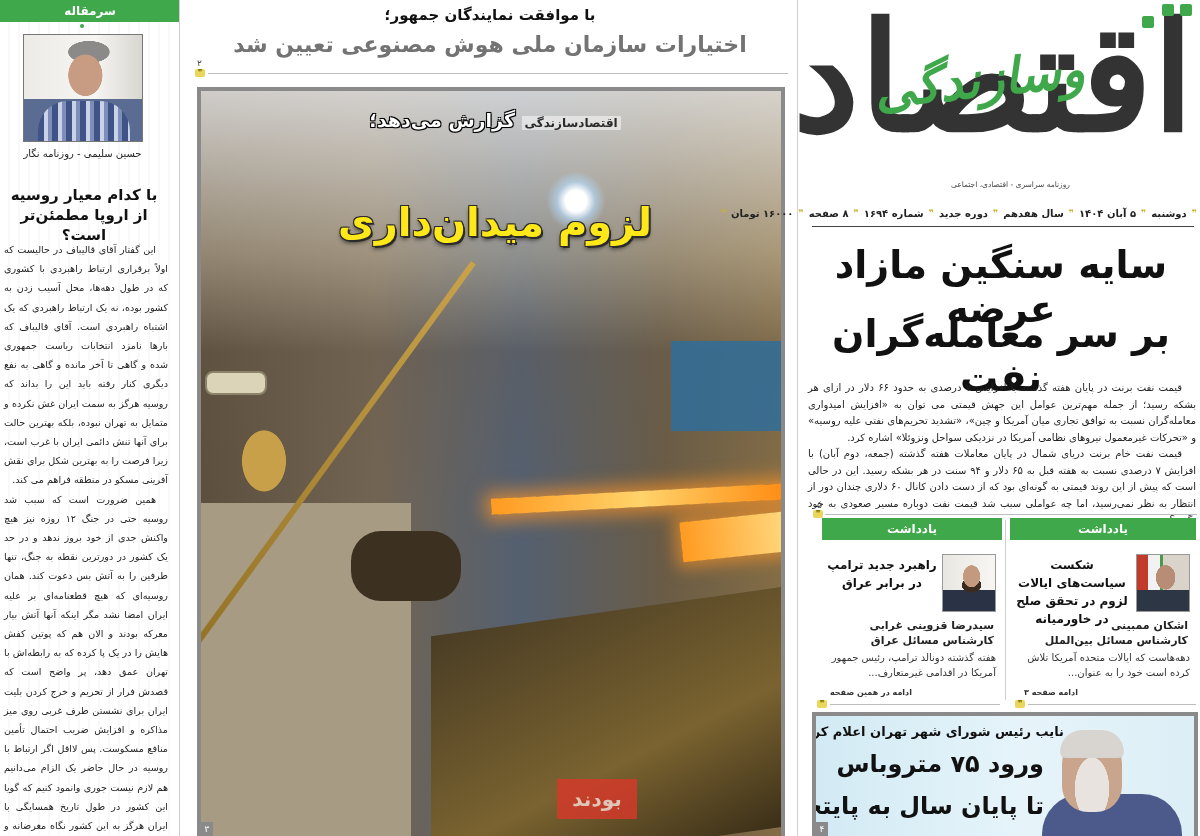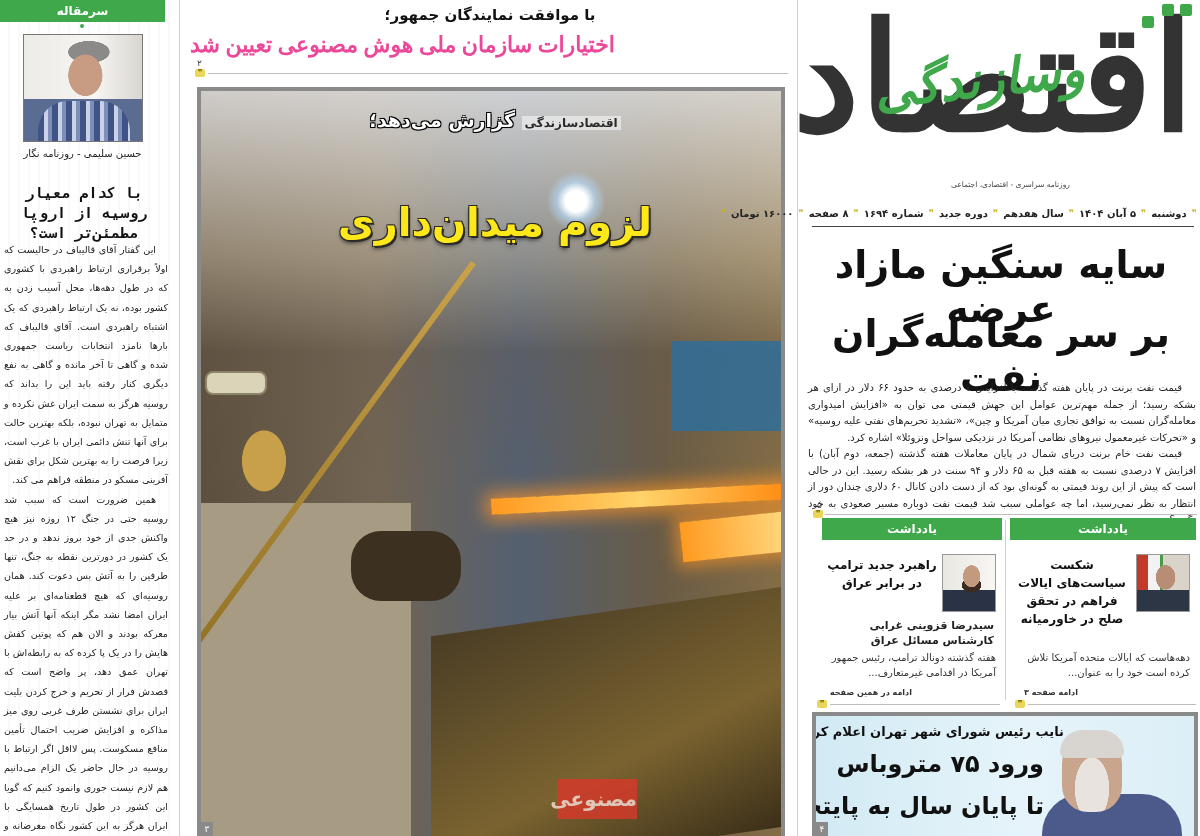"سرمقاله" .ed-header { width: 165px -> 180px }
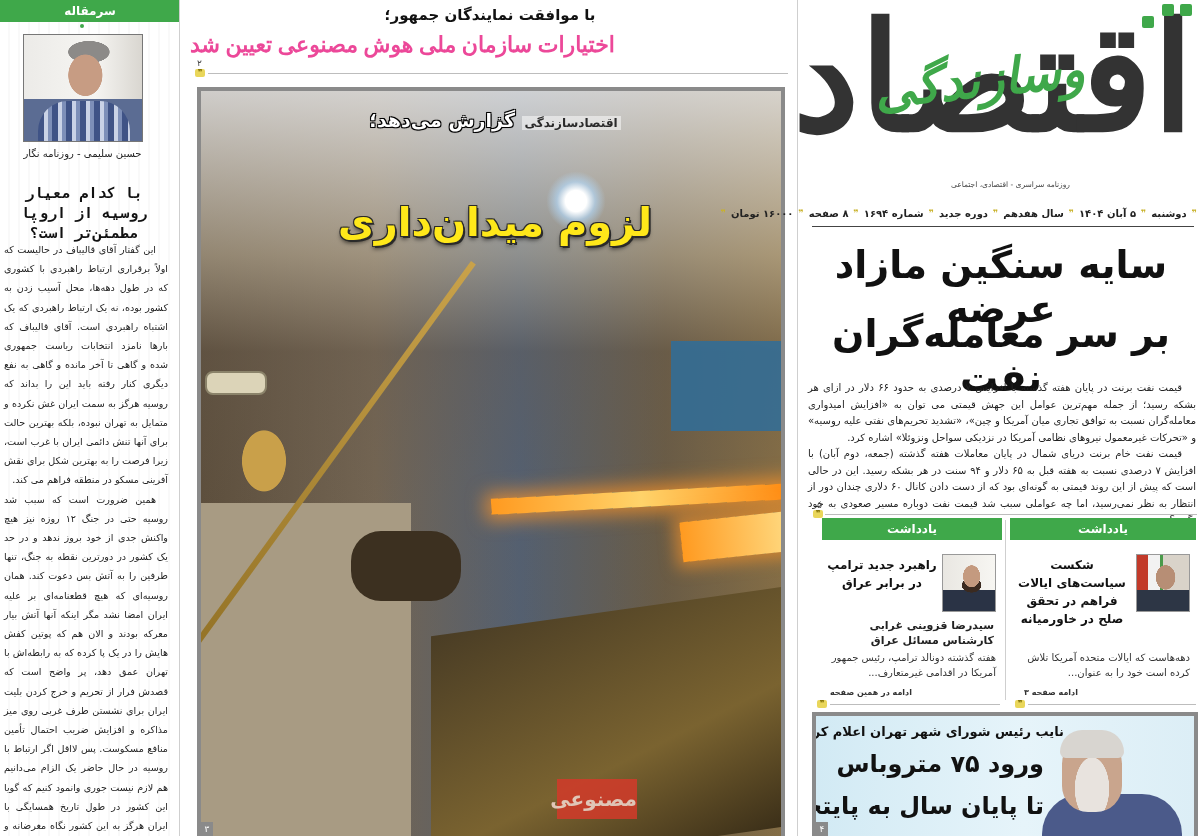"اختیارات سازمان ملی هوش مصنوعی" .top-headline { color: #ec4899 -> #737373; font-family: Liberation Serif, serif -> none; text-align: left -> center }
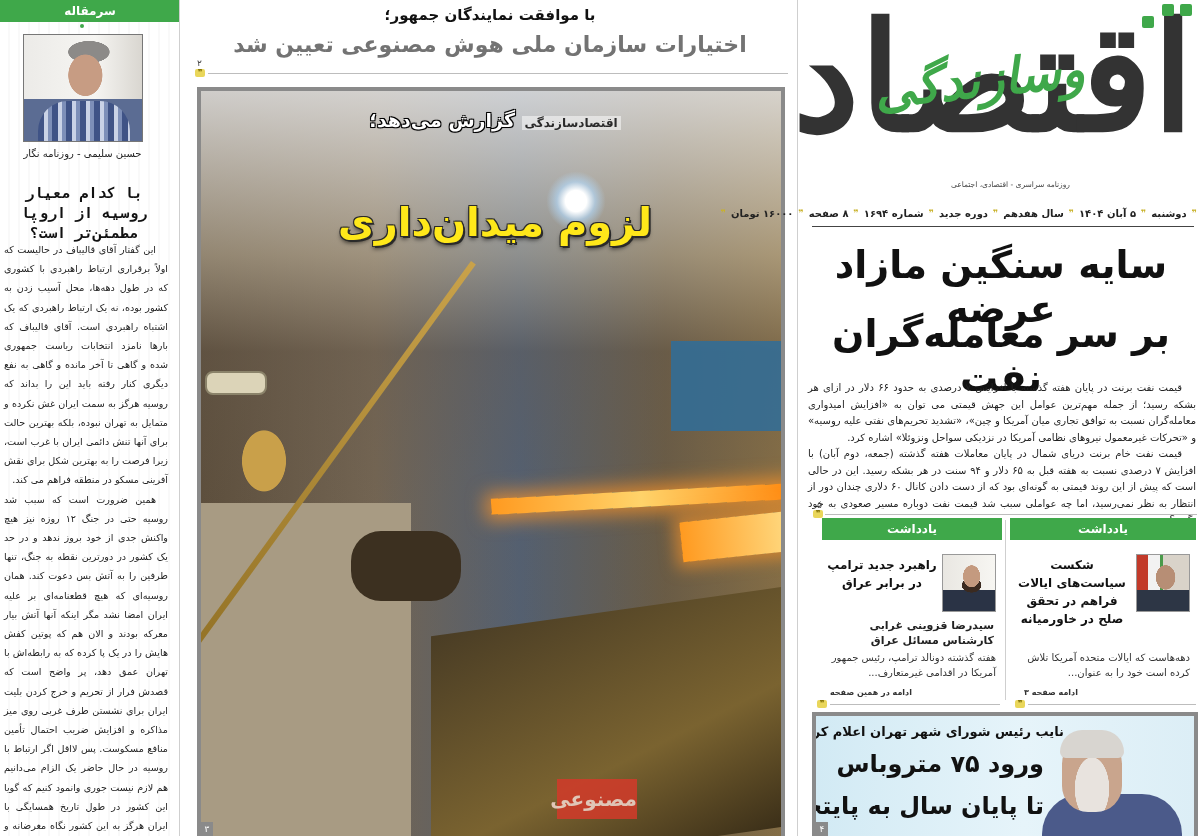"با کدام معیار روسیه از" .ed-title { font-family: Liberation Mono, monospace -> none }
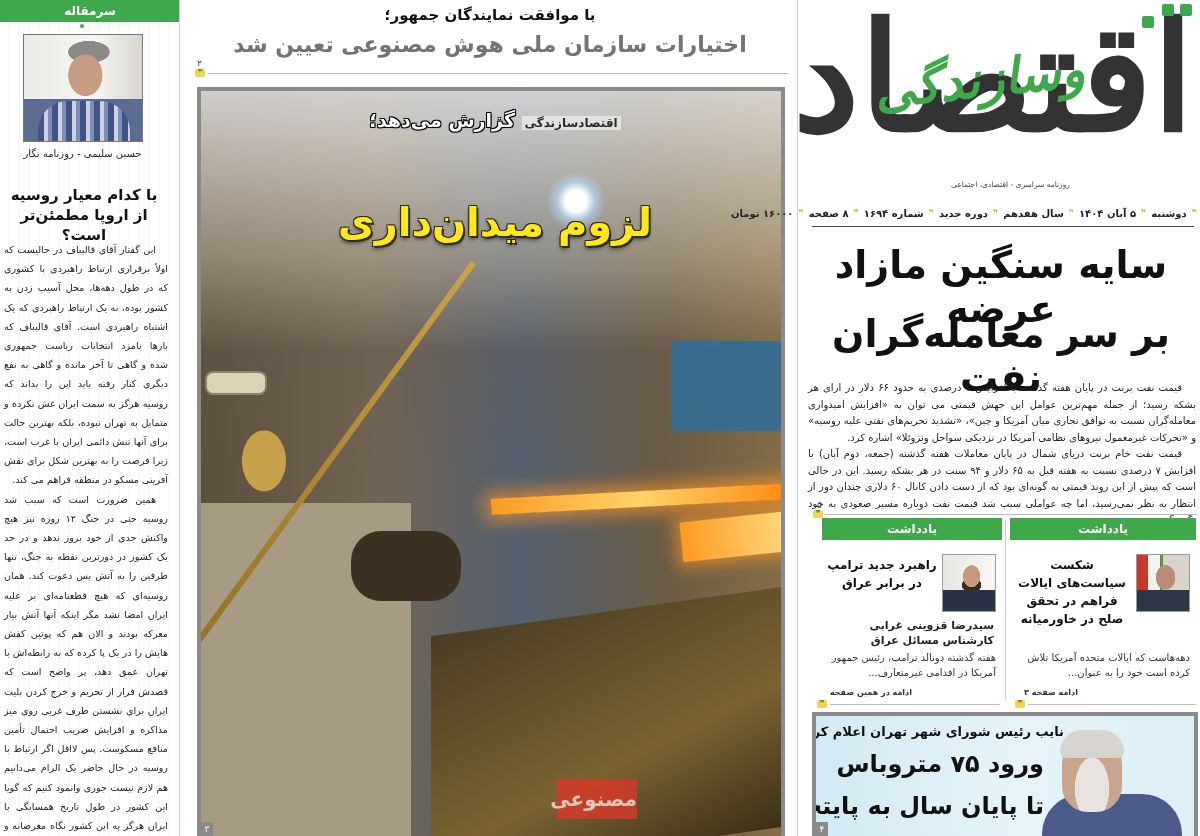"شکست سیاست‌های ایالات فراهم در" div.note-title { text: فراهم -> لزوم }
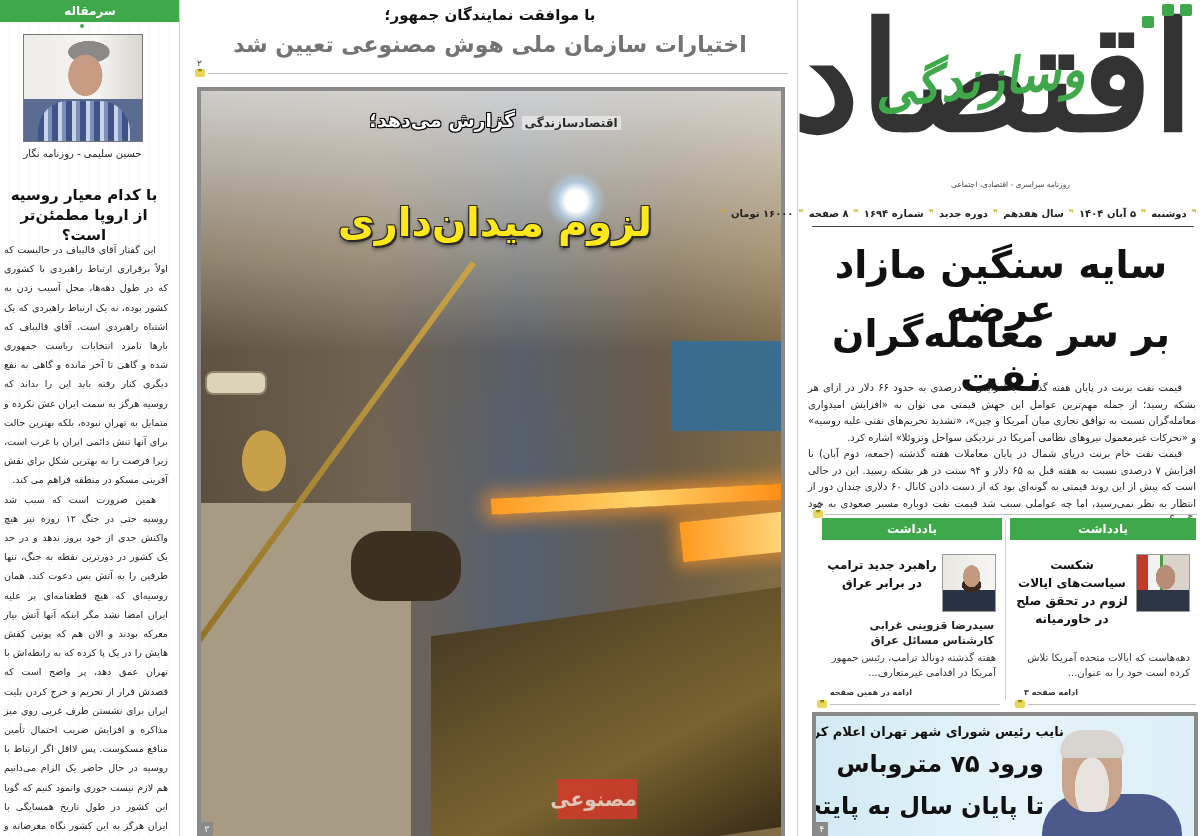"اشکان ممبینی" div.note-author { html: none -> <div> <div>اشکان ممبینی</div> <div>کارشناس مسائل بین‌الملل</div> </div> }
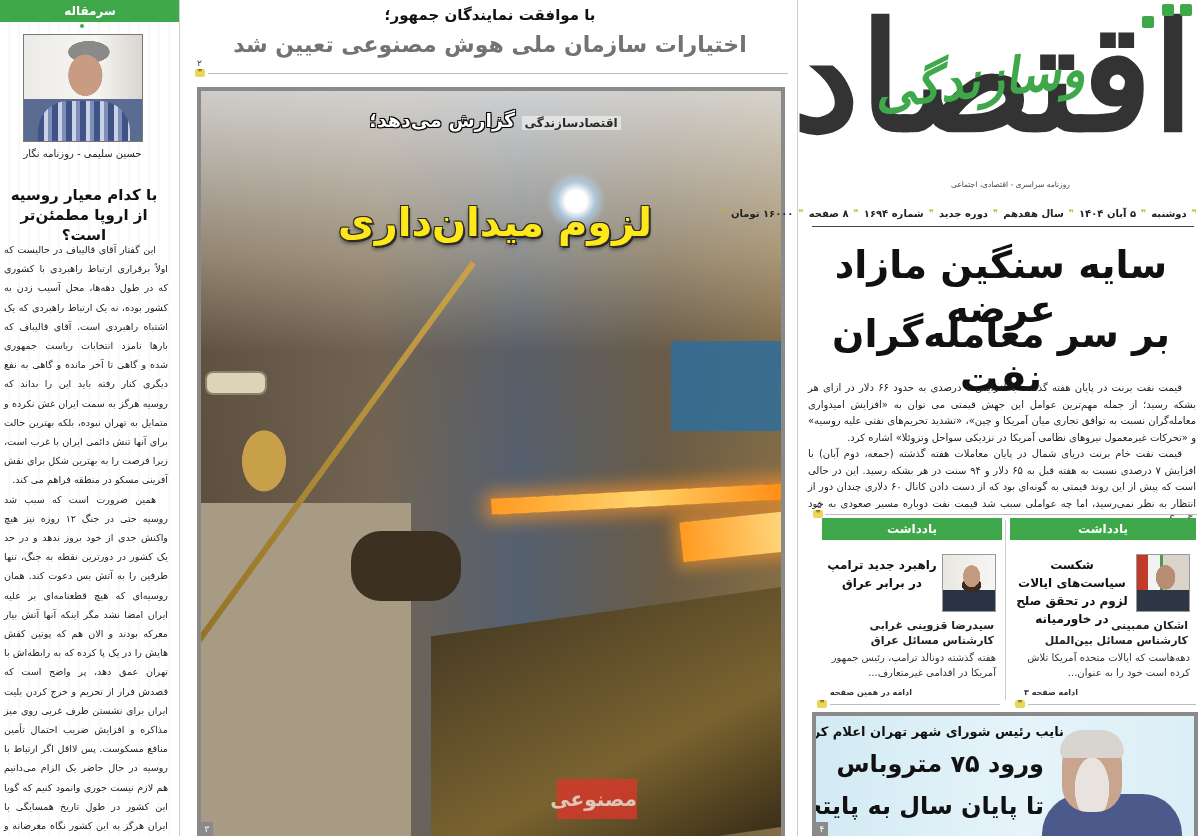"مصنوعی" div.feat-logo { text: مصنوعی -> بودند }
